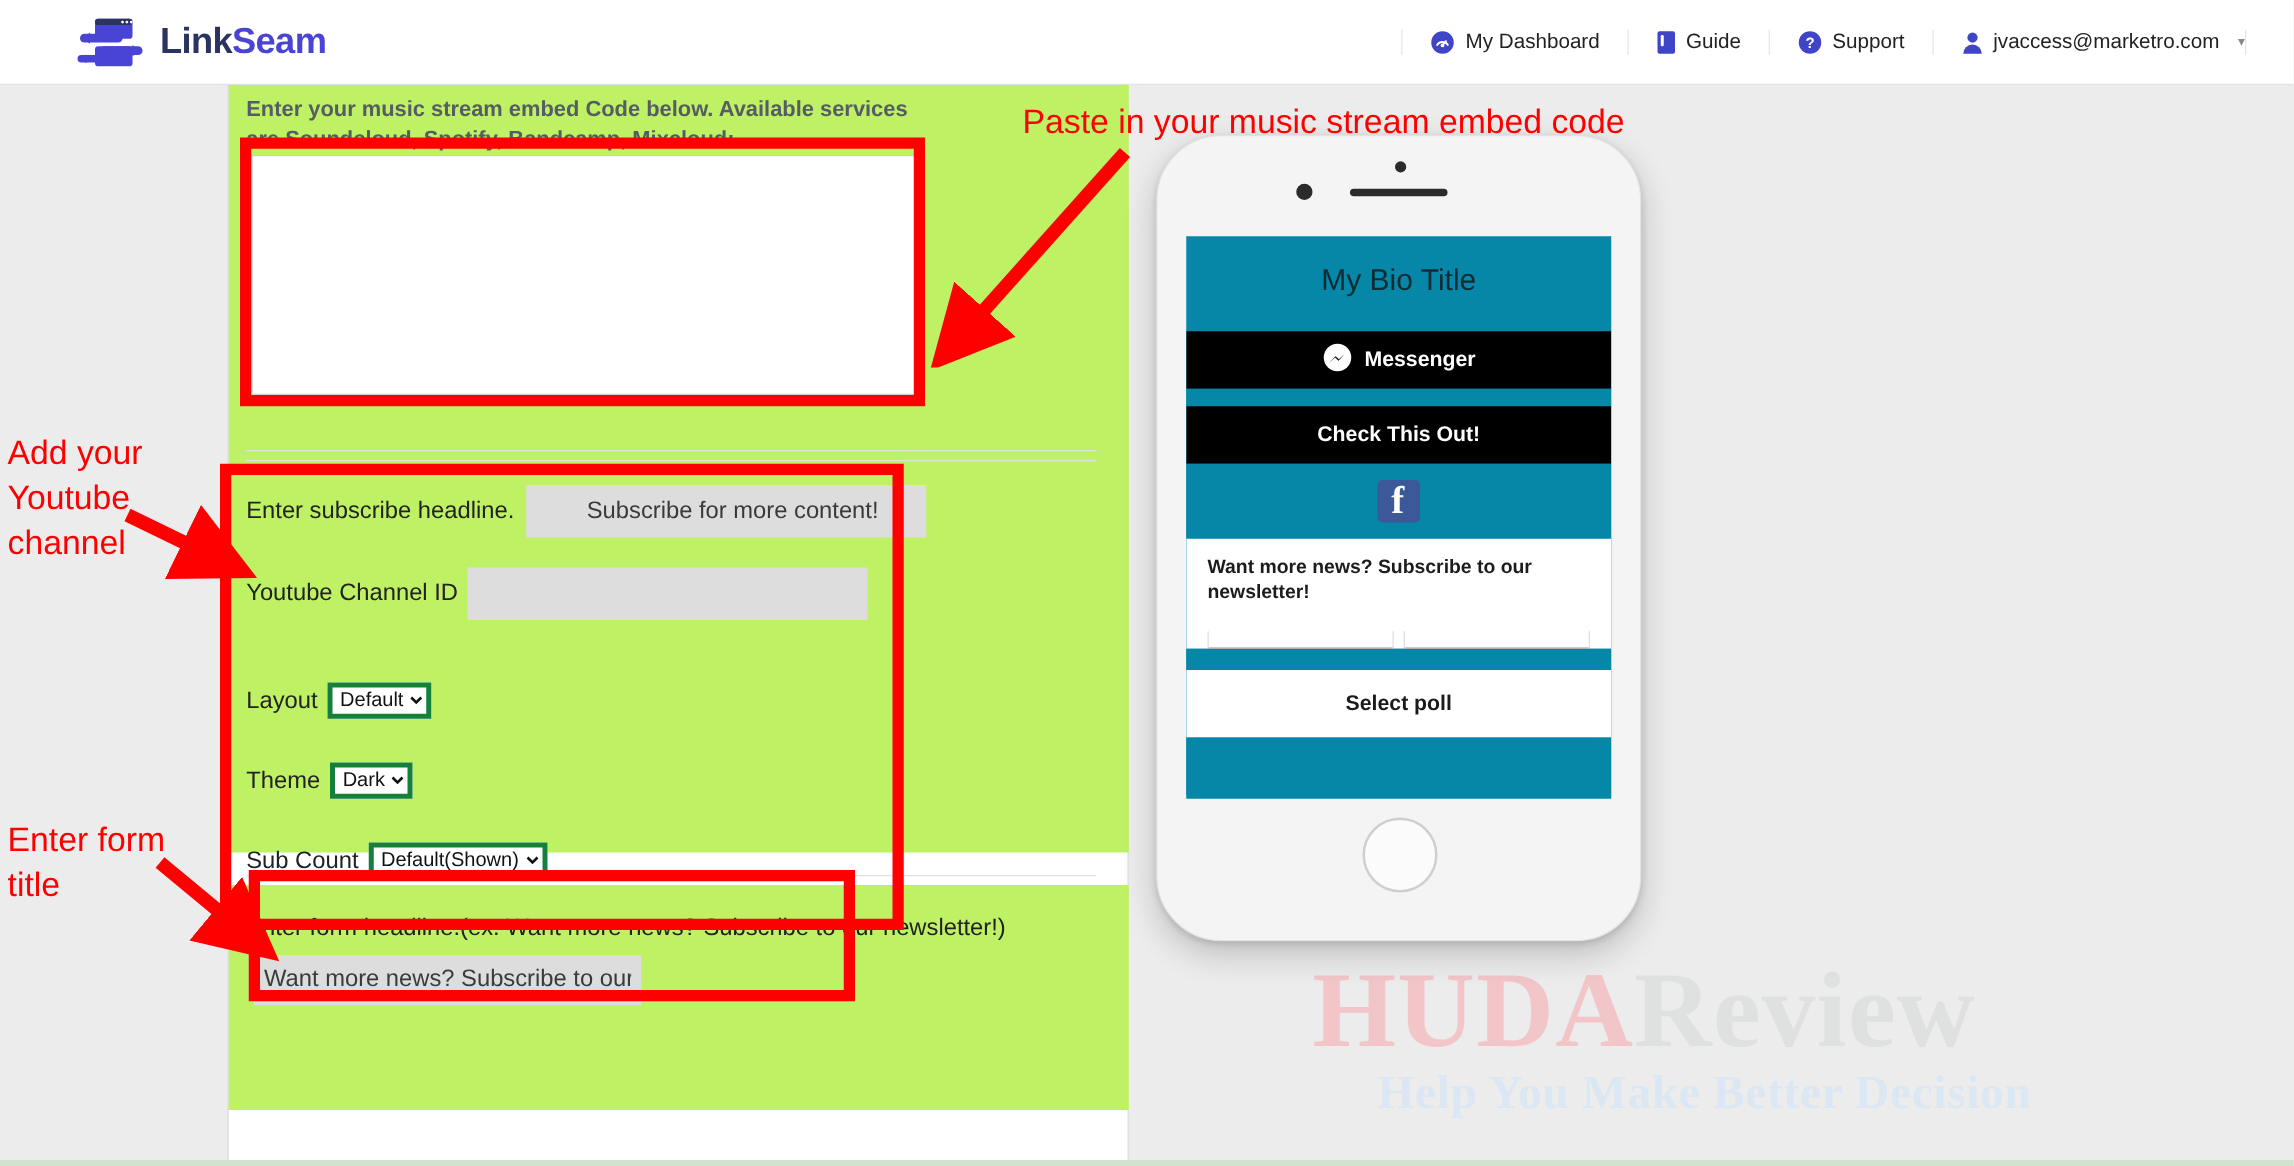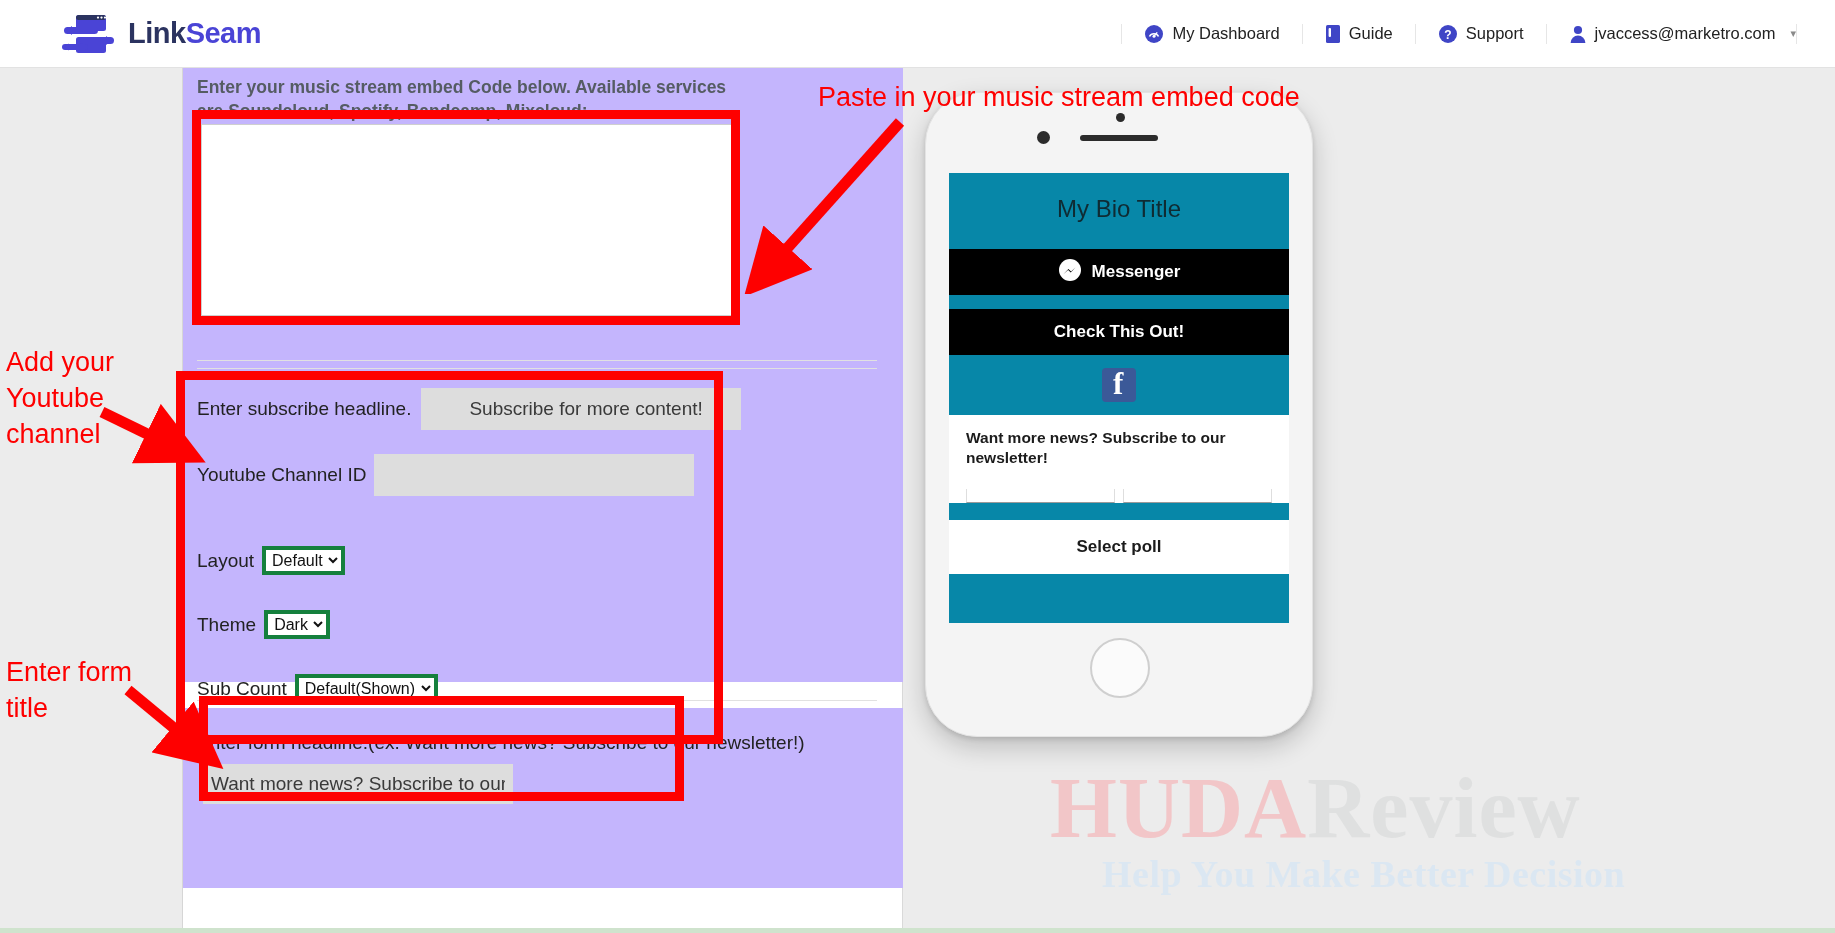"Enter your music stream embed" .panel { background: #c4b5fd -> #bef264 }
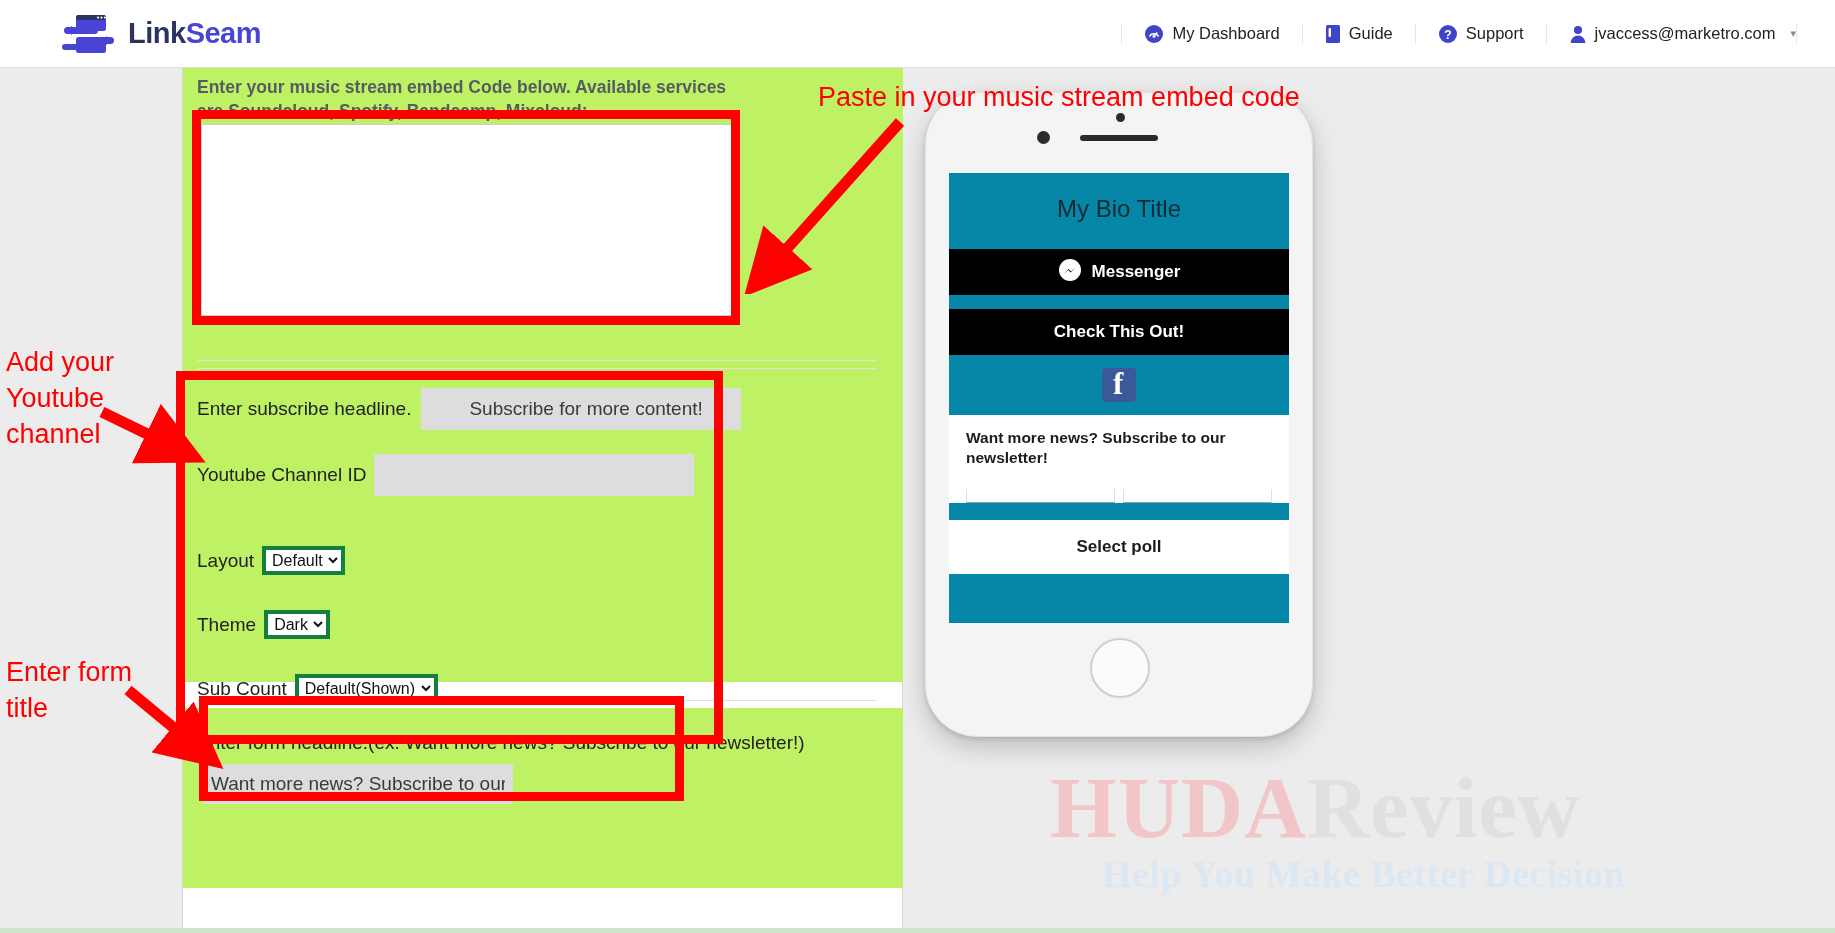"My Bio Title" div.phone-wrap { top: 24px -> 40px }
